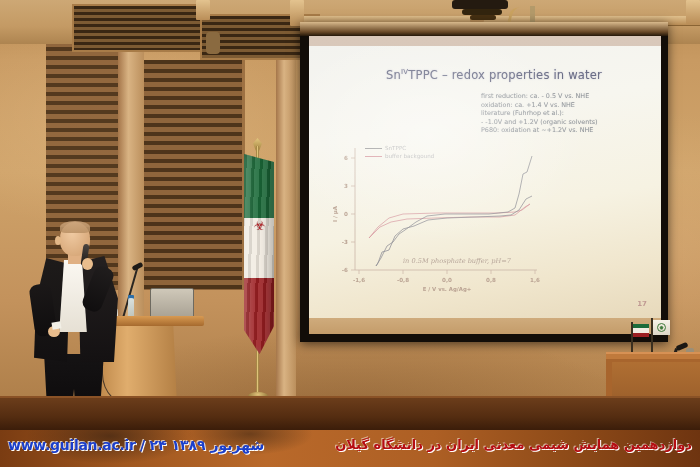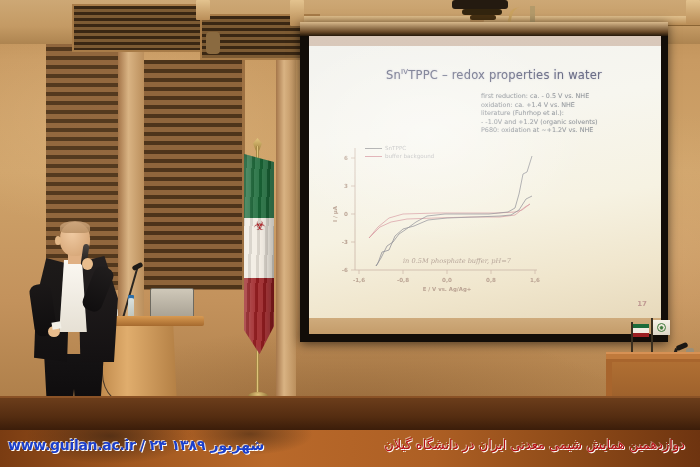"دوازدهمین همایش شیمی معدنی ایران" .banner-right { font-weight: normal -> bold; right: 15px -> 8px }
